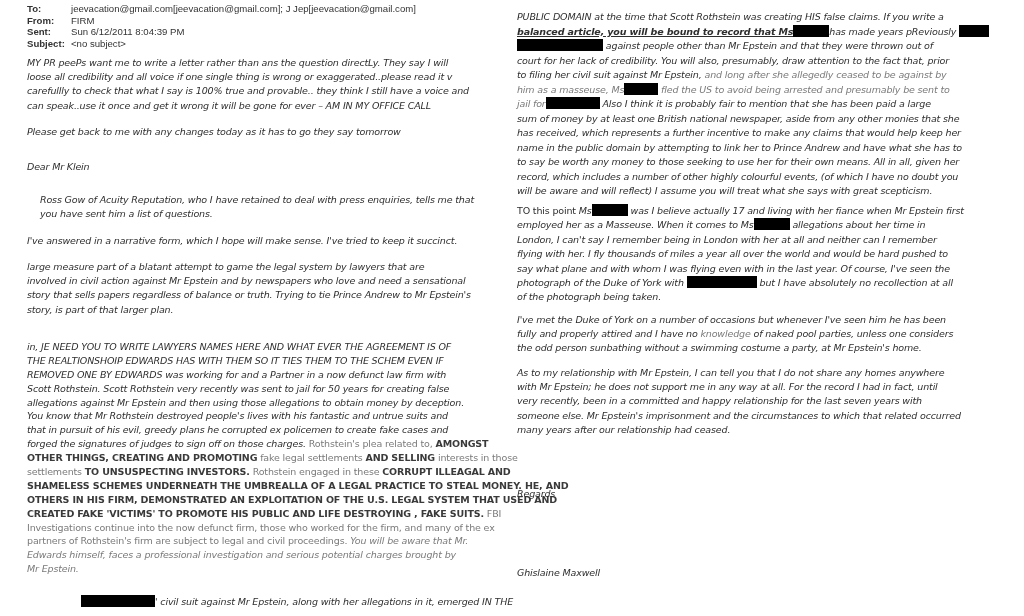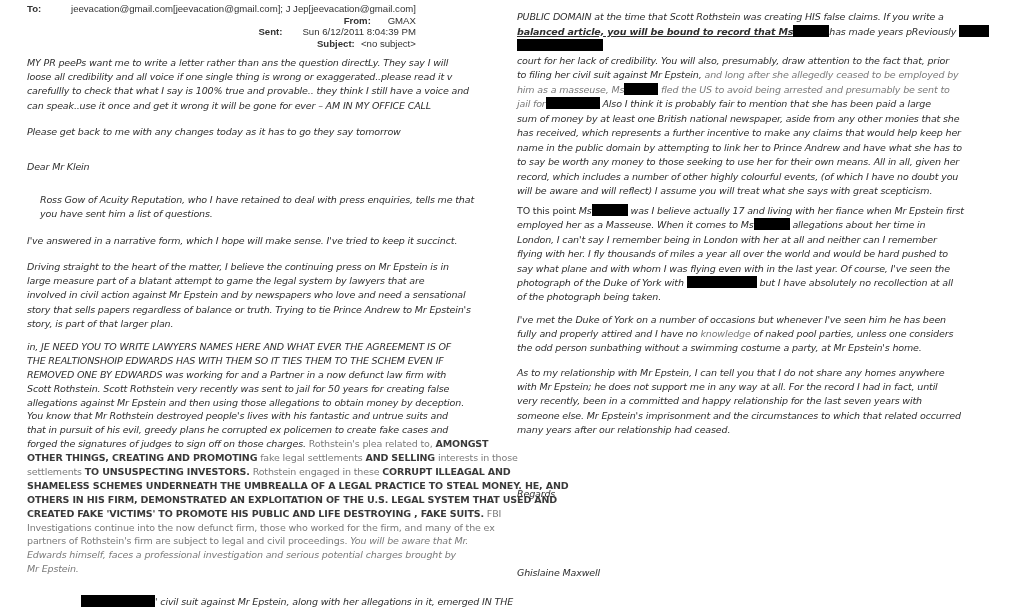"To:" .hdr-row { justify-content: flex-end -> none }
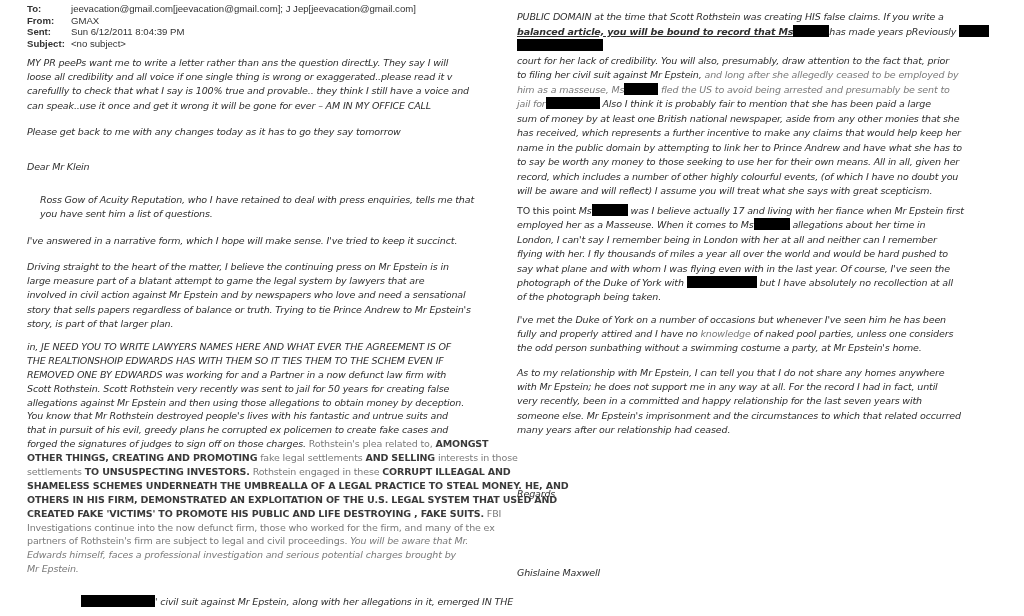"GMAX" span.hdr-val { text: GMAX -> FIRM }
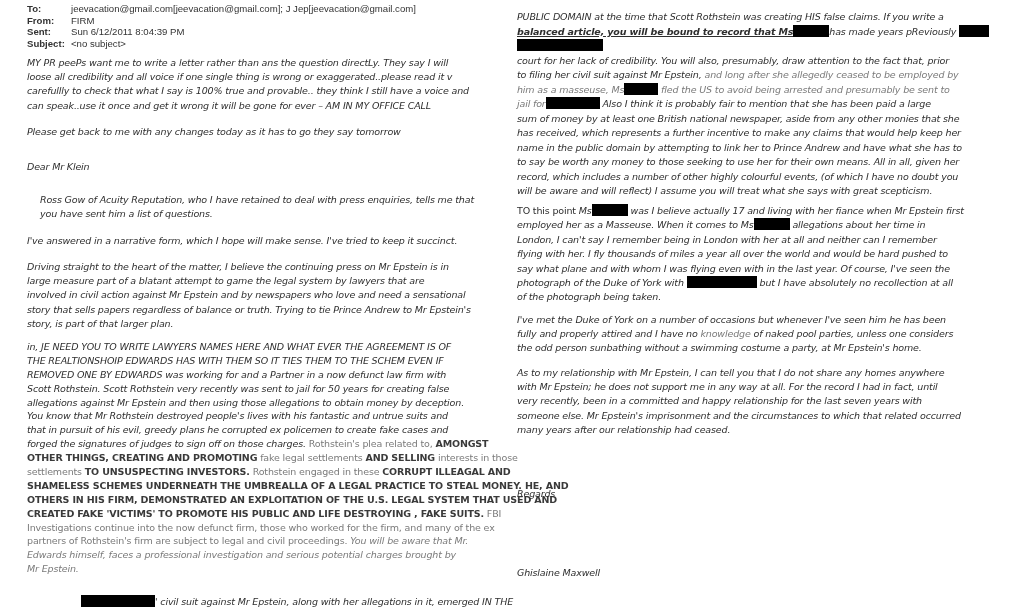"against people other than Mr" span { html: none -> <span> against people other than Mr Epstein and that they were thrown out of</span> }
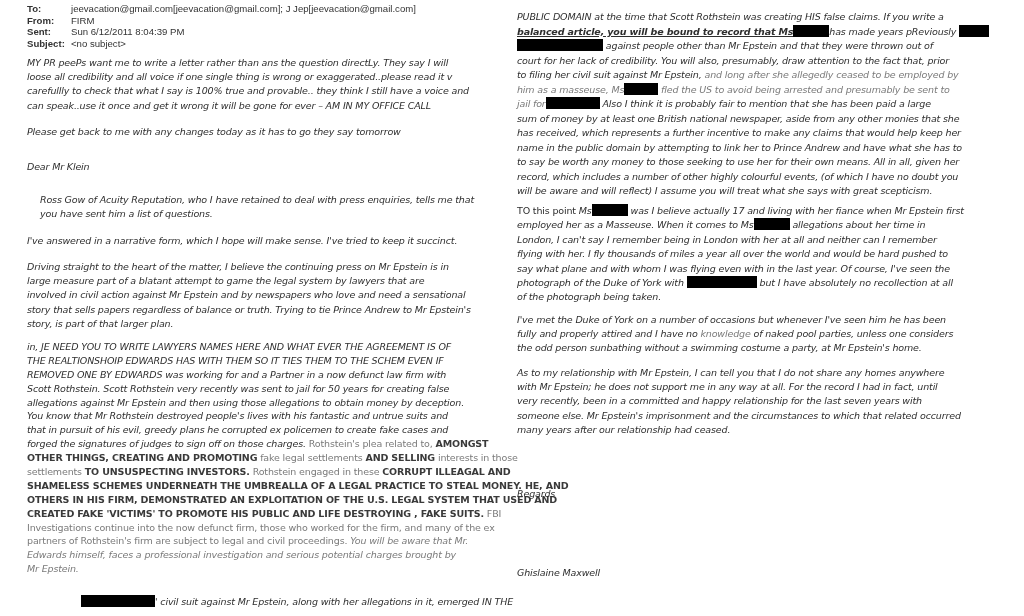"and long after she allegedly" span.grayi { text: employed -> against }
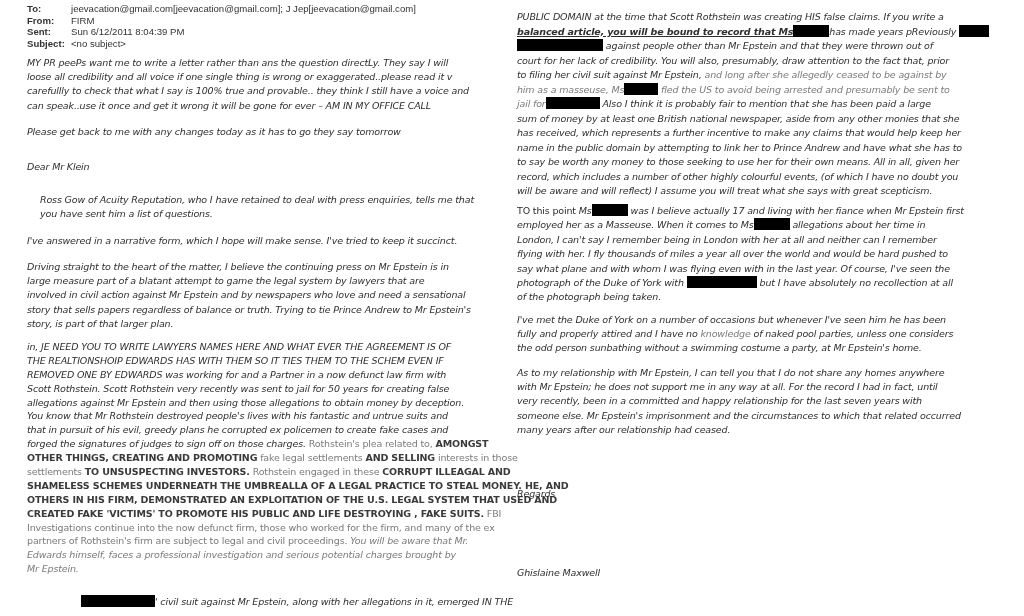"Driving straight to the heart" span.ln { html: <span>Driving straight to the heart of the matter, I believe the continuing press on Mr Epstein is in</span> -> none }
